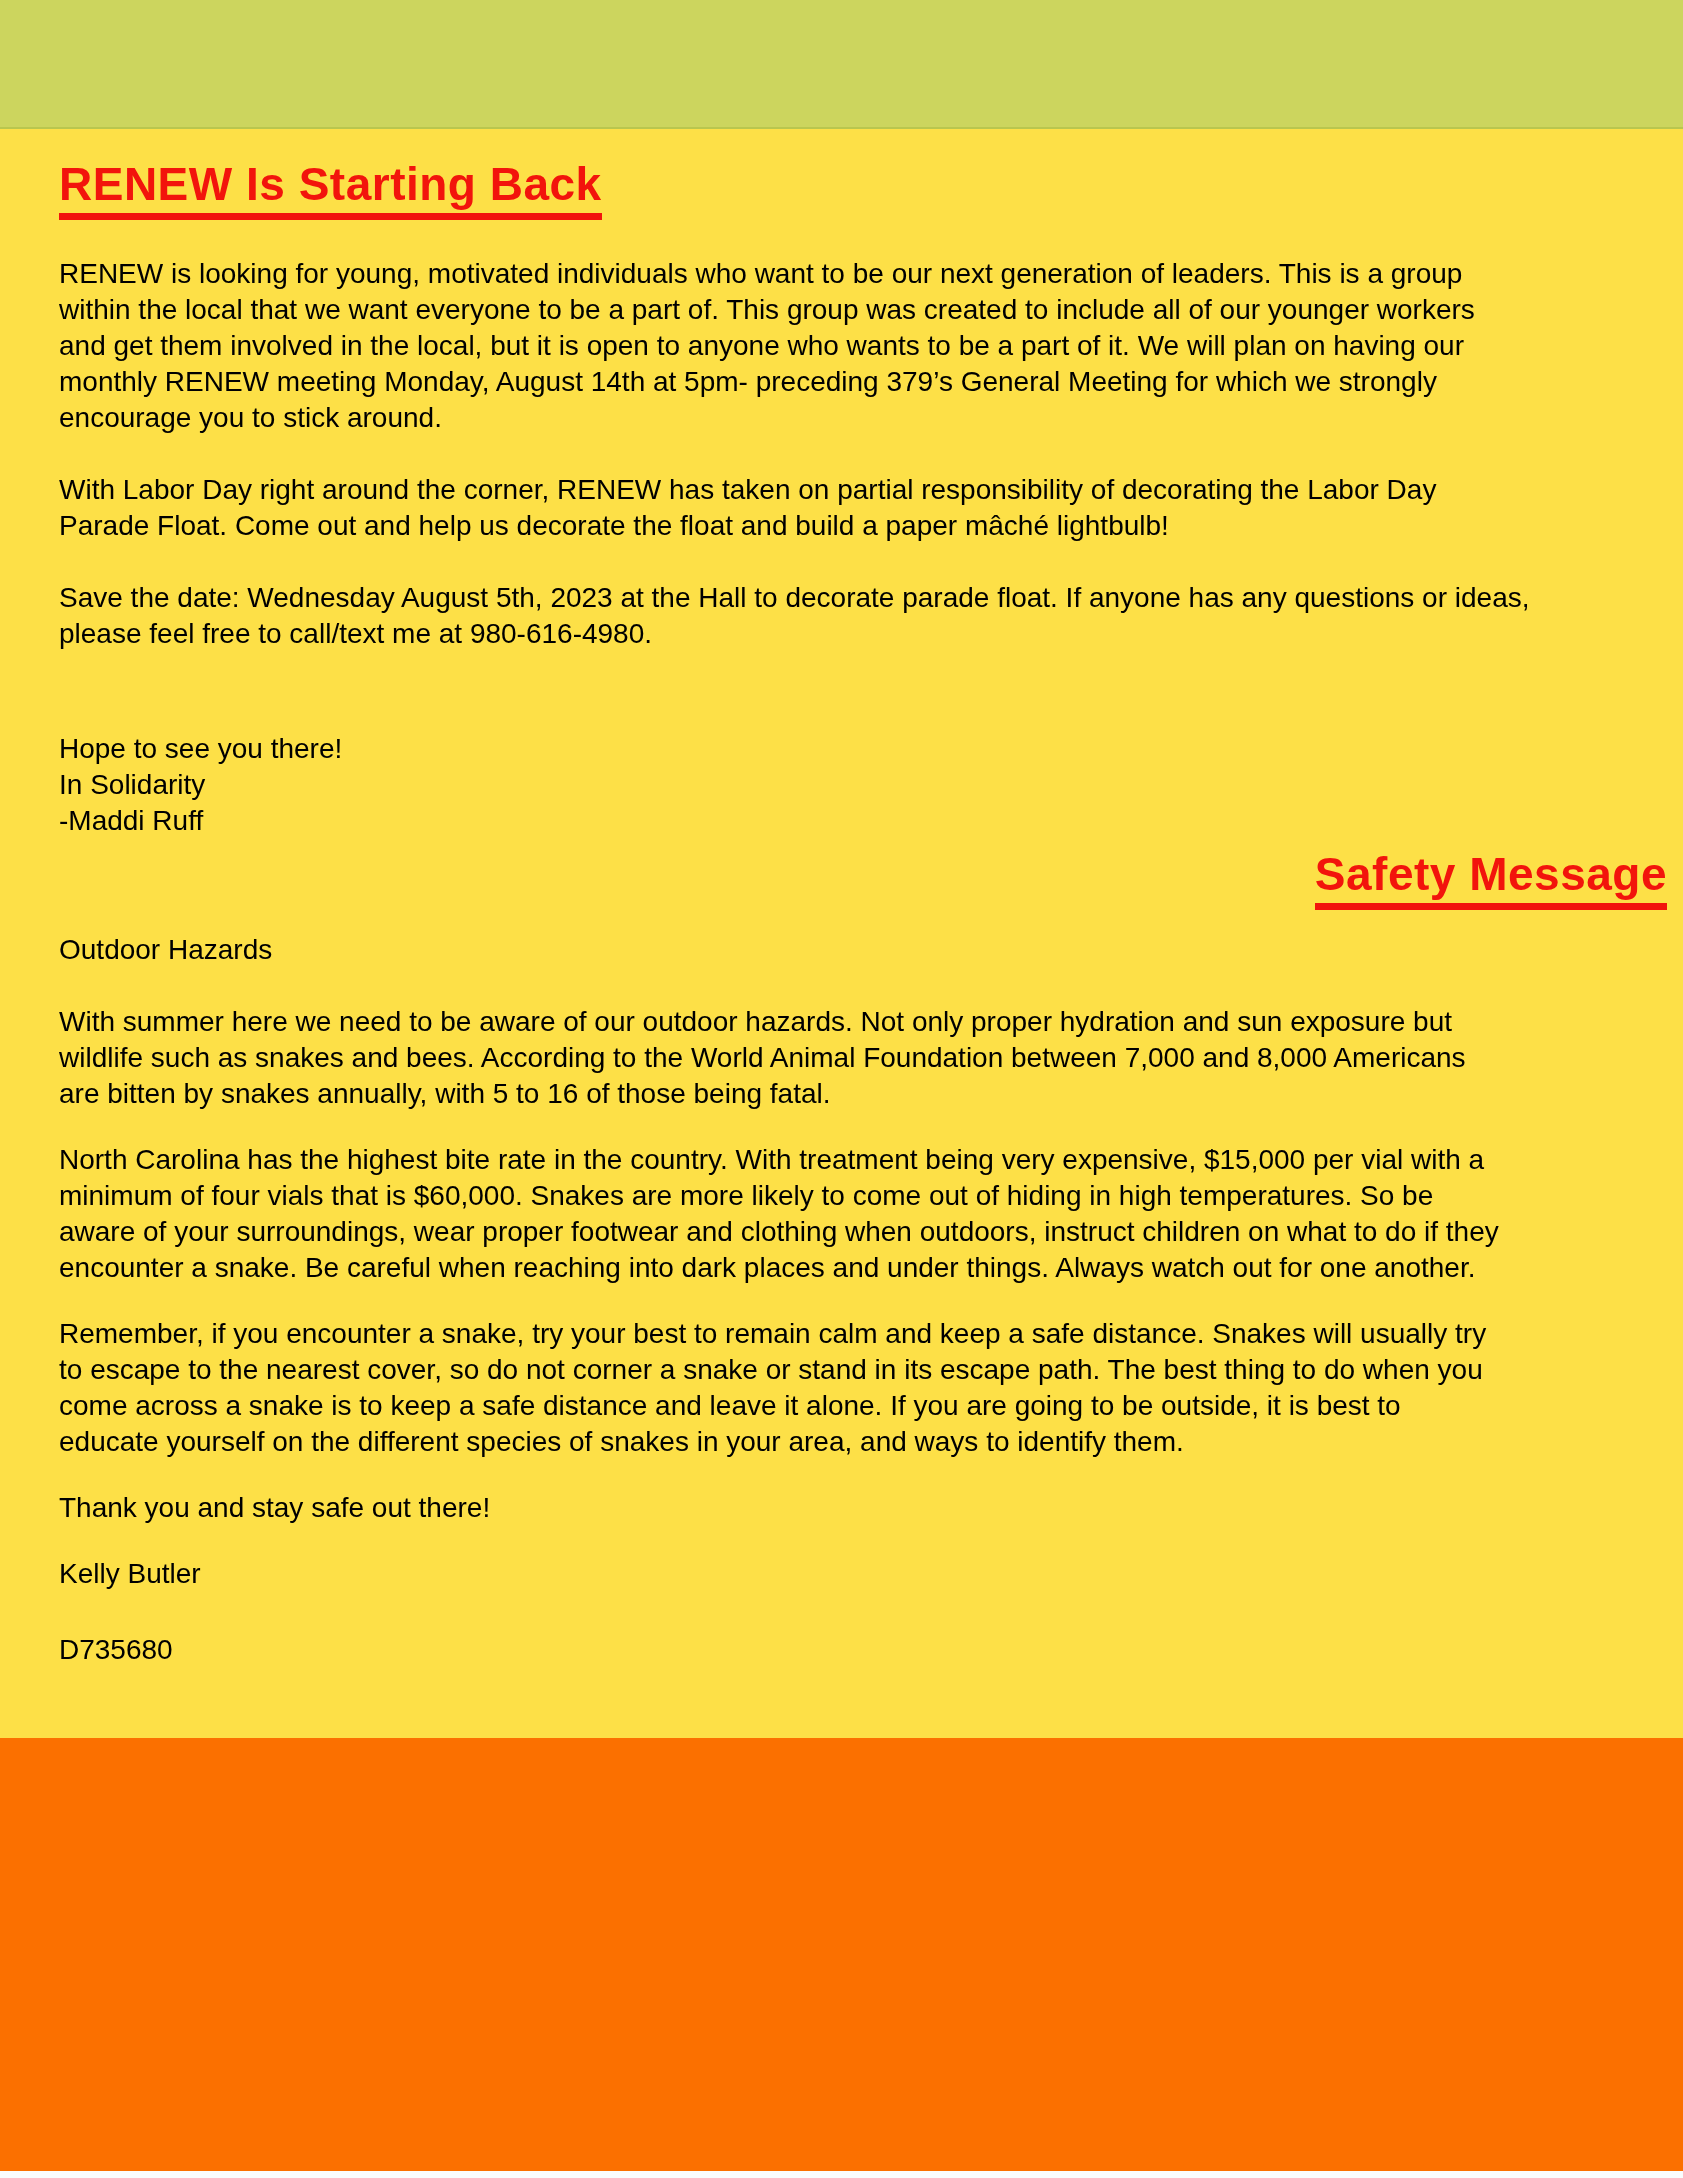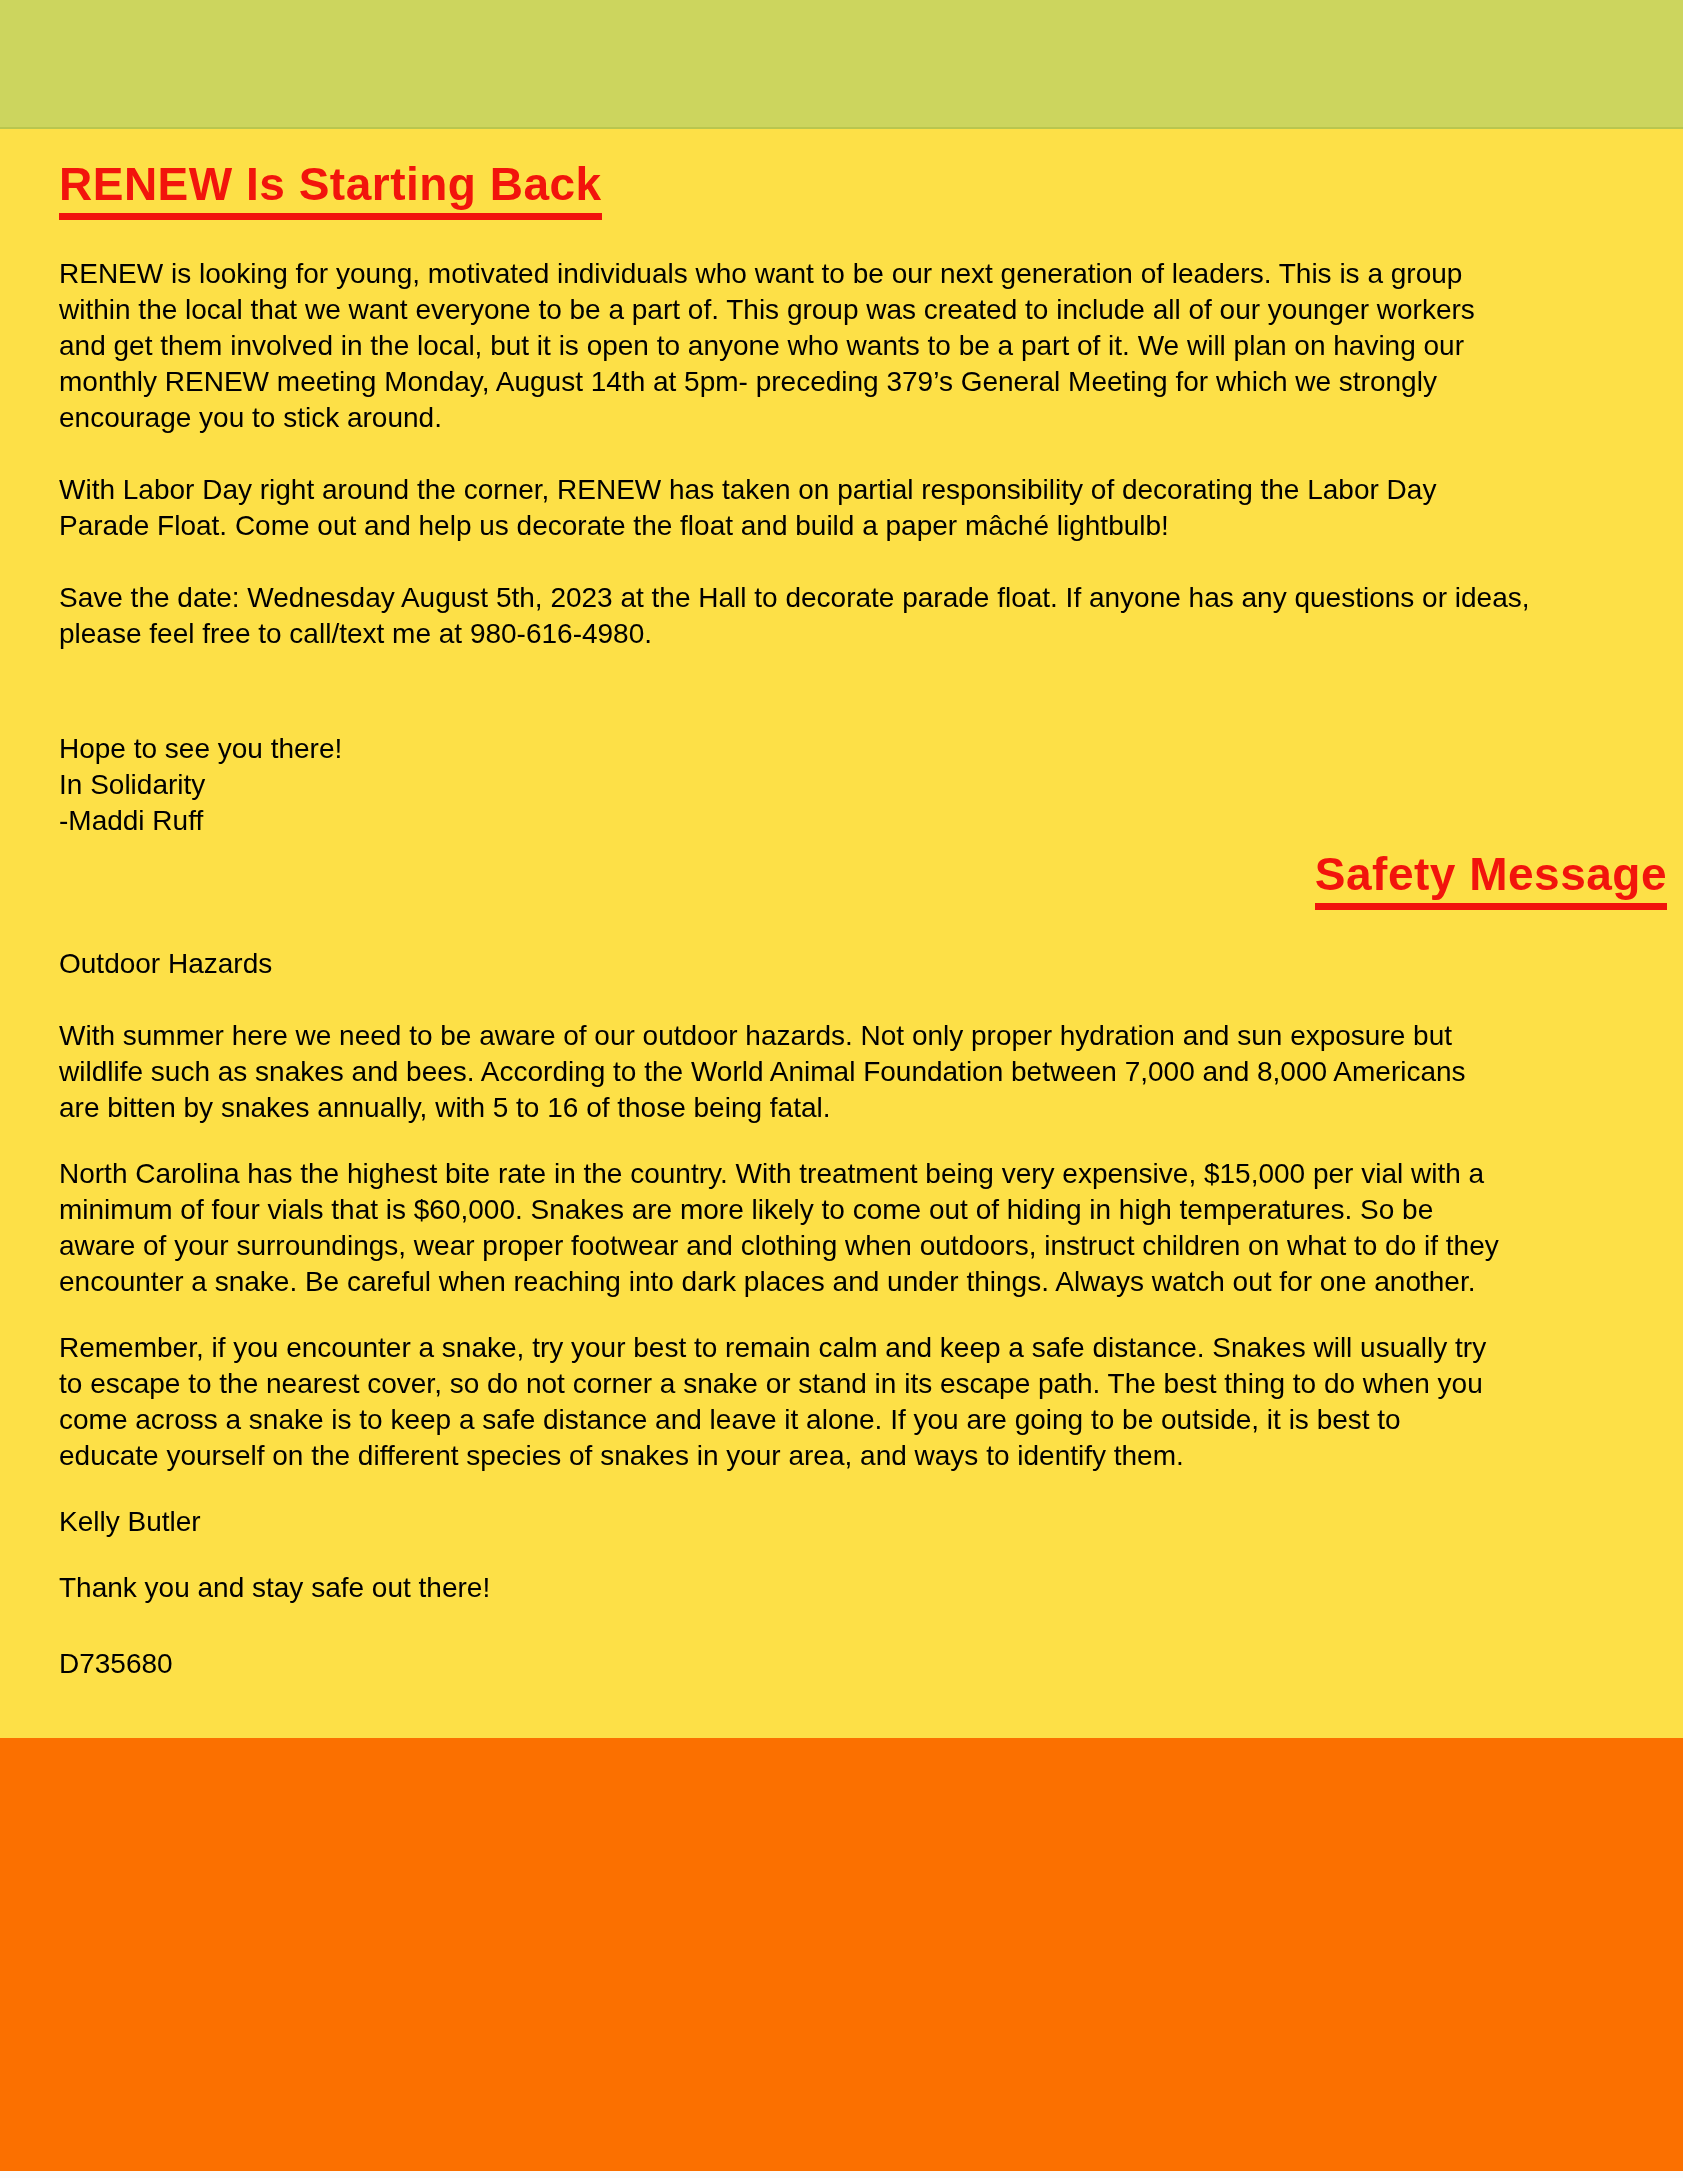"Outdoor Hazards" .mt-sub { margin-top: 36px -> 22px }
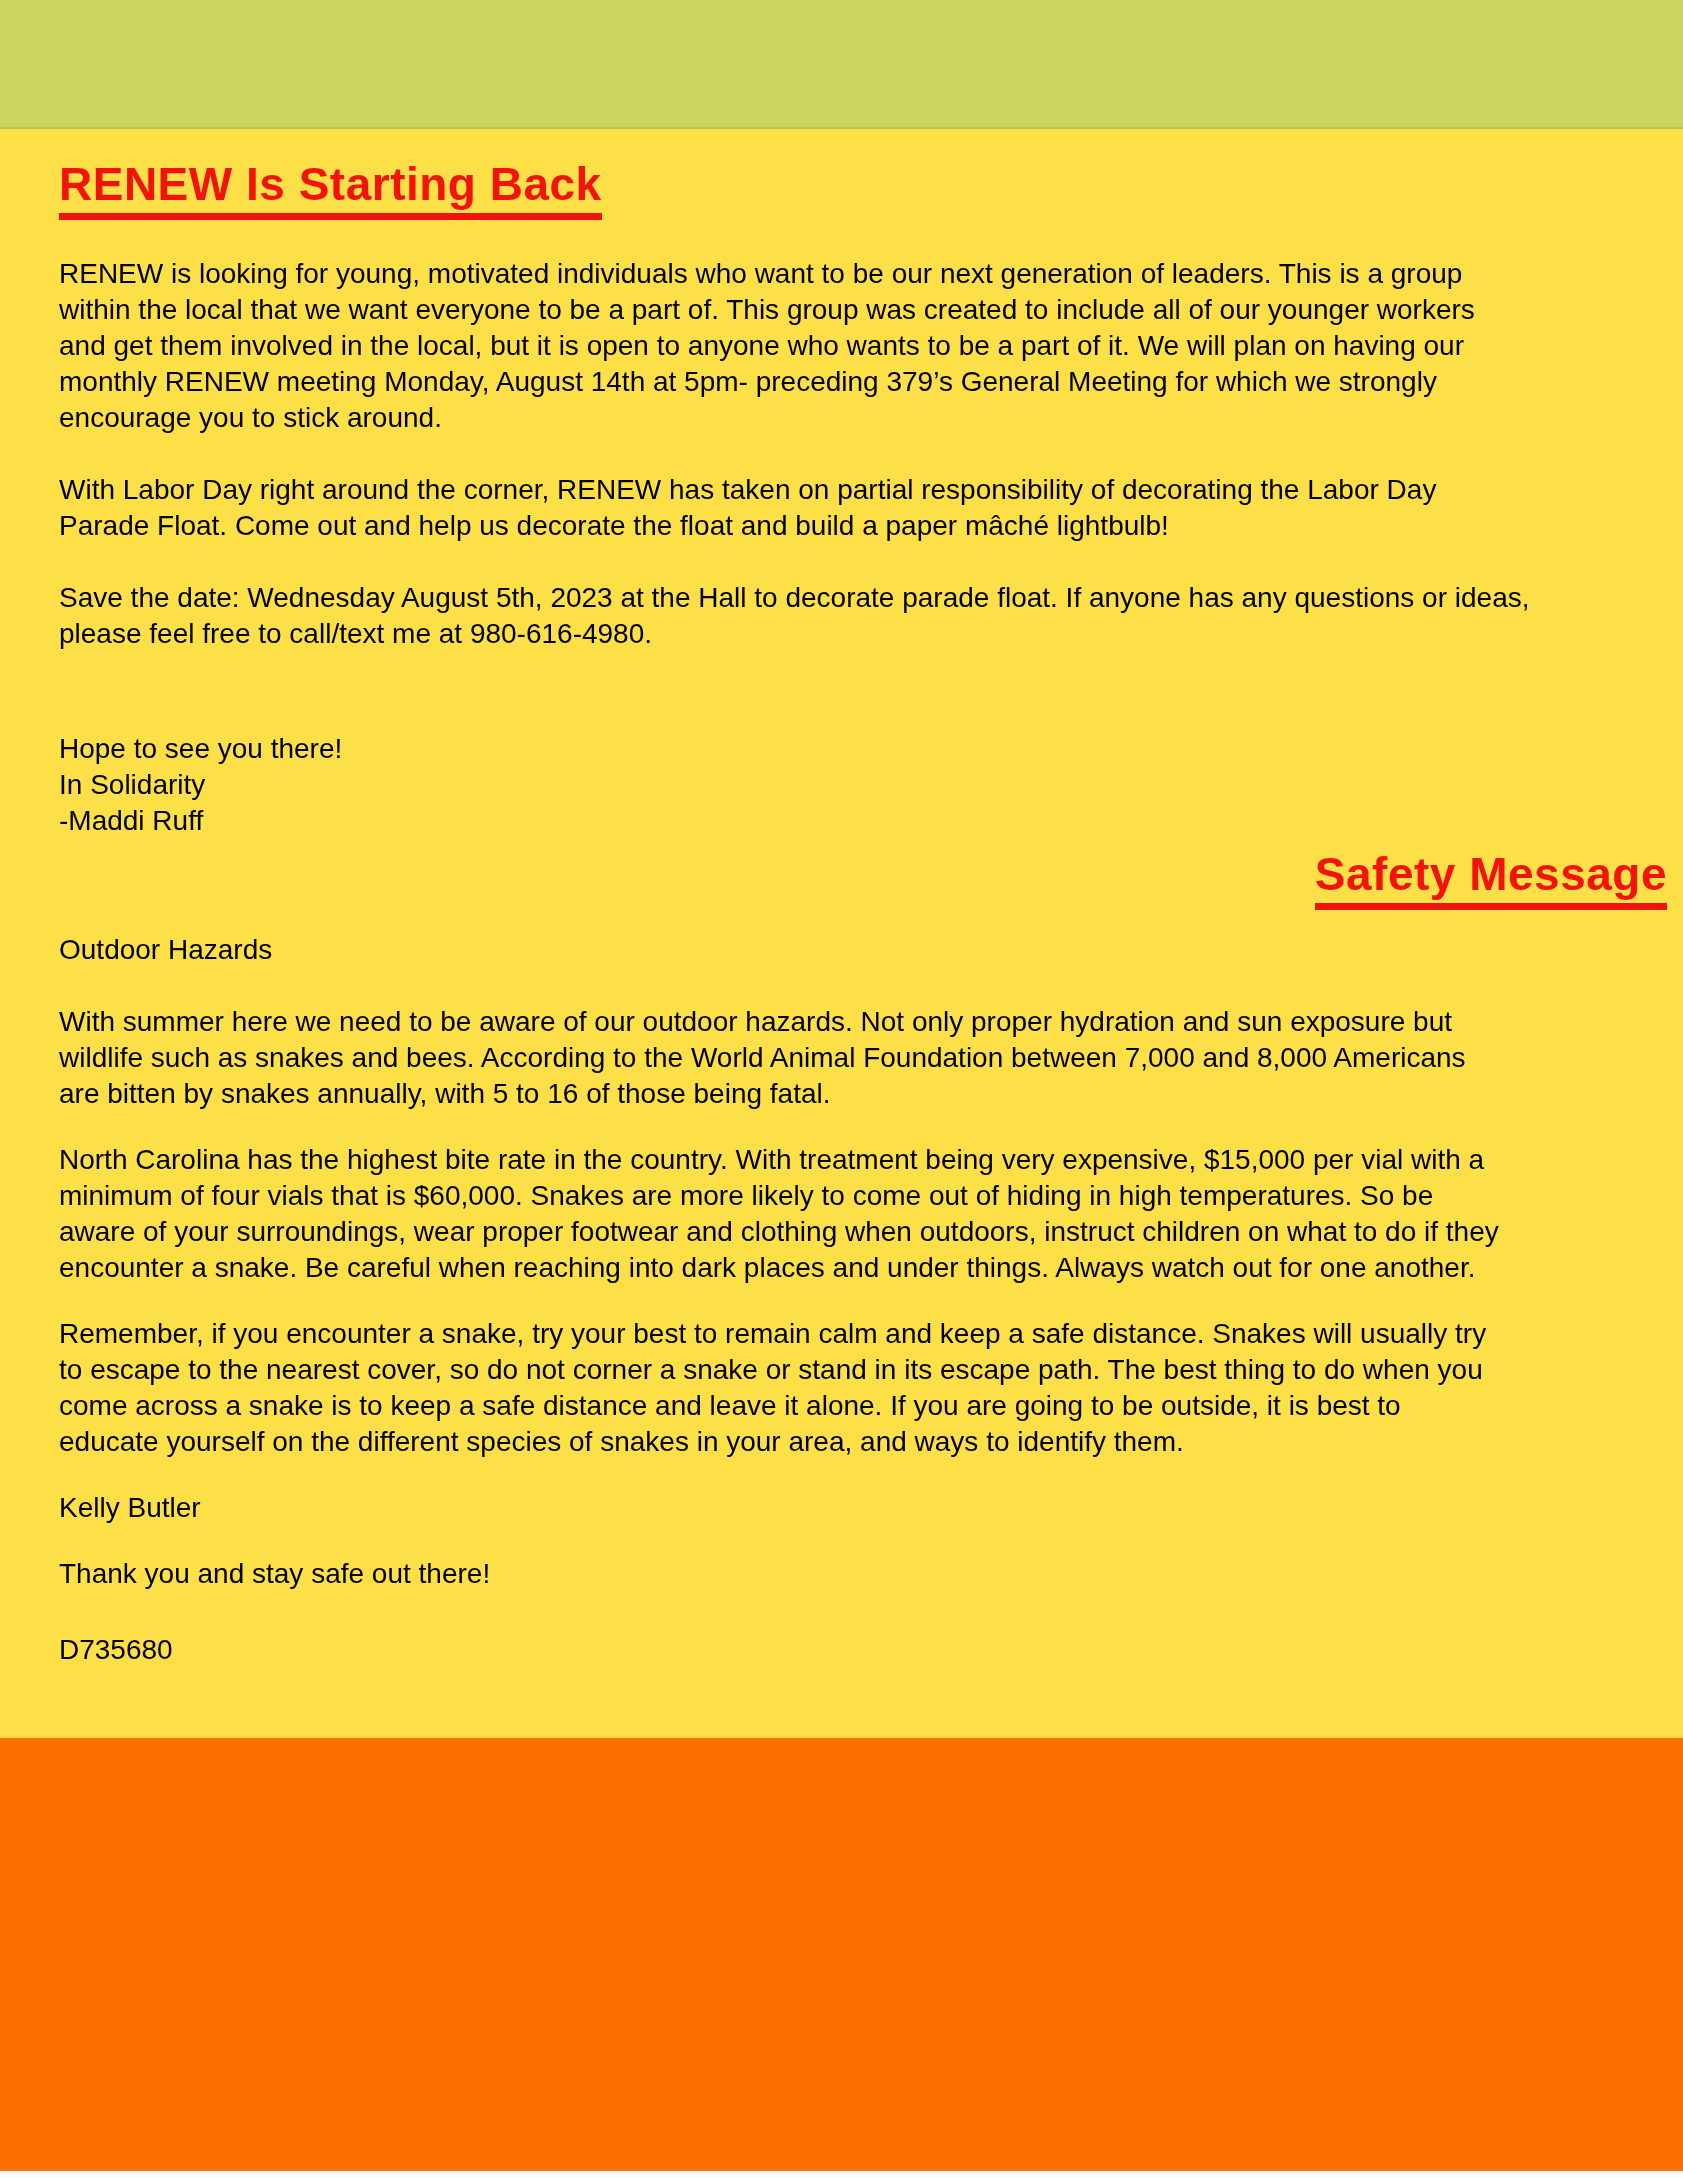"Kelly Butler" p.doc-text { order: before "Thank you and stay safe" -> after "Thank you and stay safe" }
